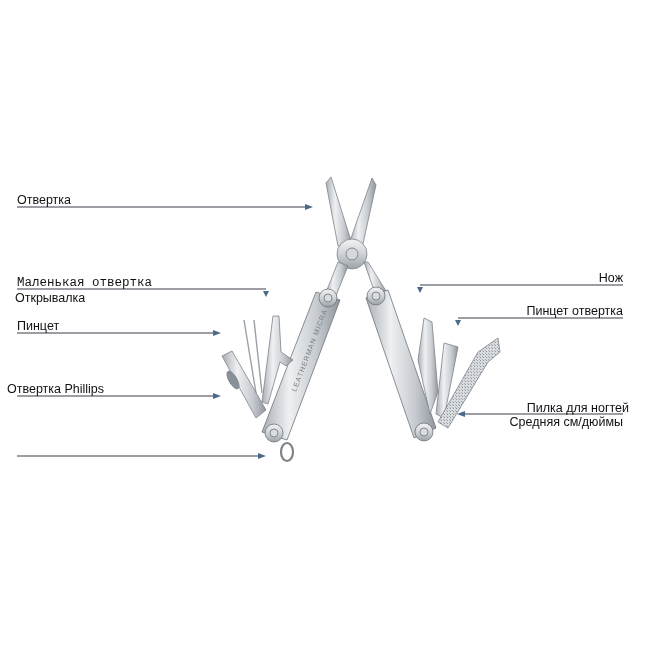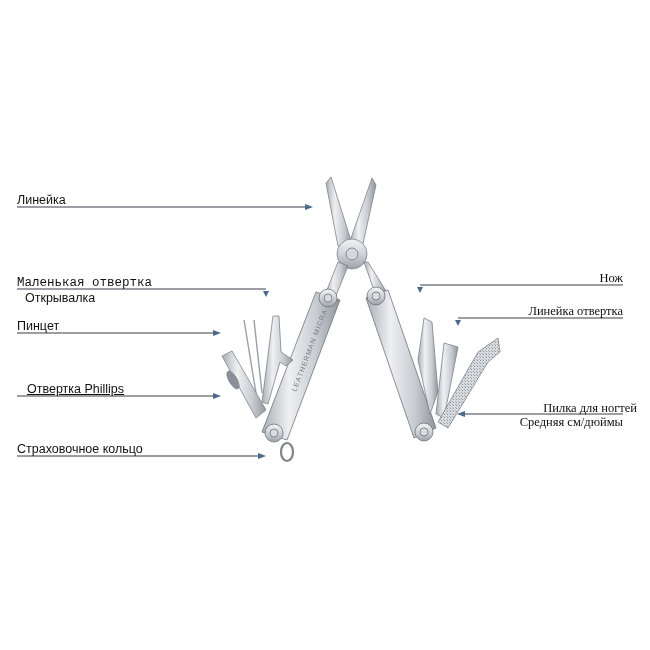"Линейка" div.label { text: Линейка -> Отвертка }
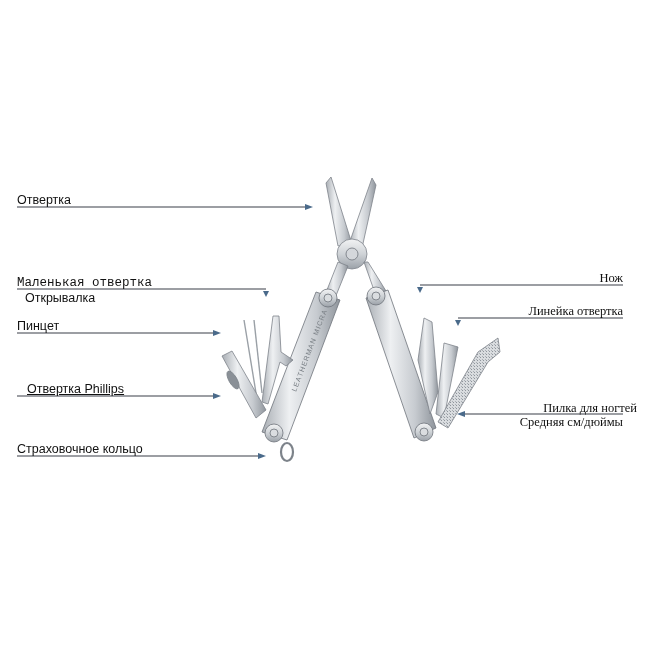"Нож" .label.right { font-family: Liberation Serif, serif -> none }
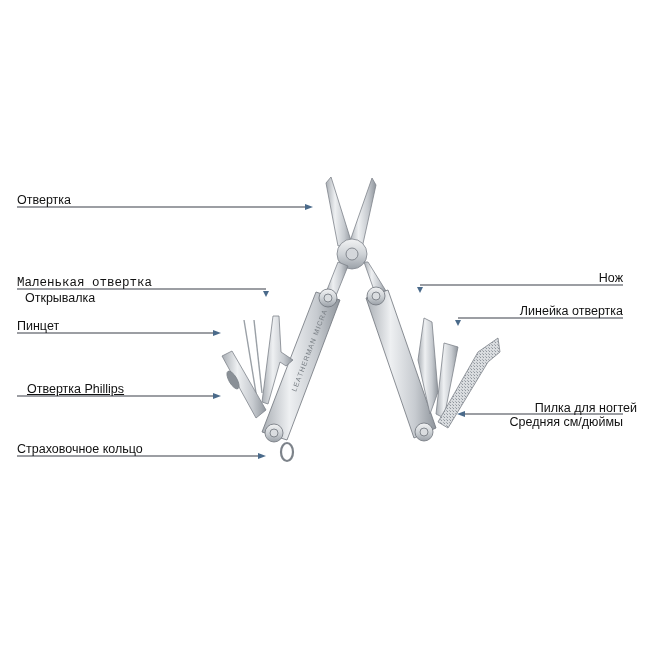"Открывалка" div.label { left: 25px -> 15px }
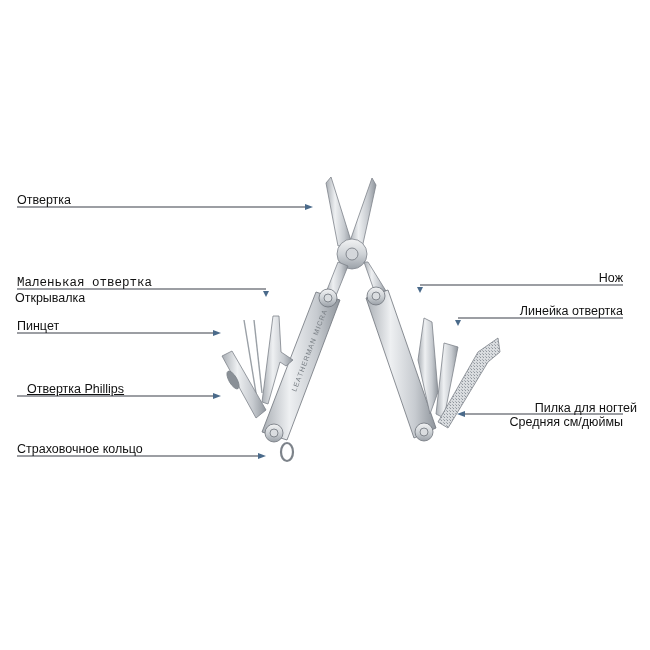"Линейка отвертка" div.label { text: Линейка -> Пинцет }
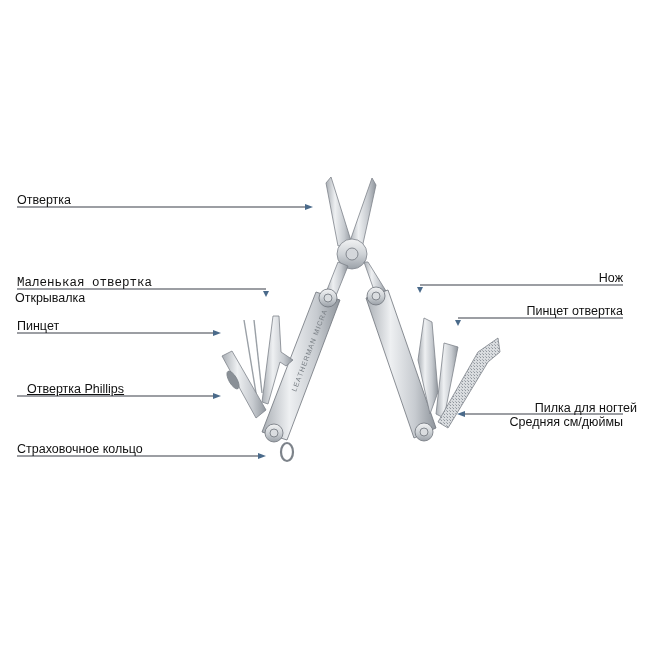"Отвертка Phillips" div.label { left: 27px -> 7px; text-decoration: underline -> none }
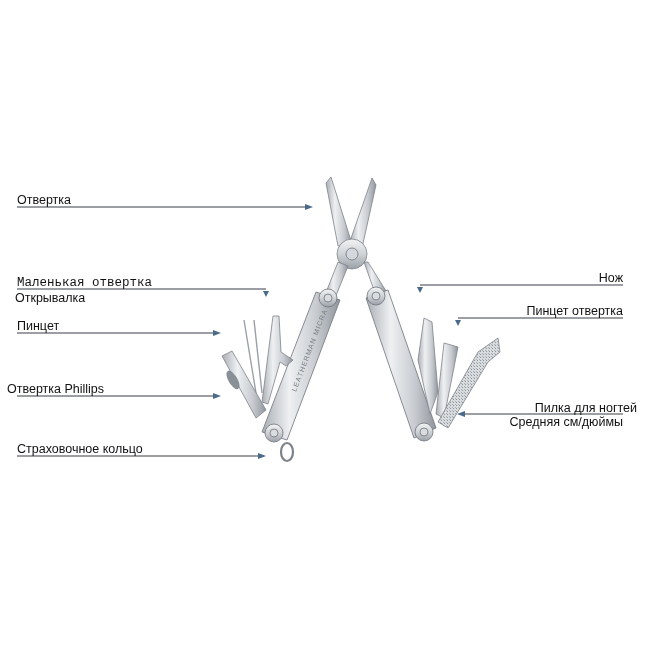"Пилка для ногтей" div.label { right: 13px -> 21px }
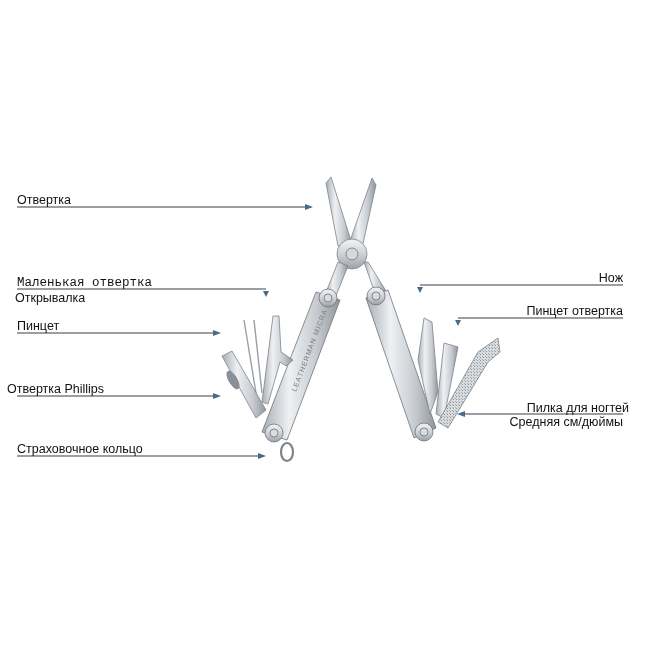"Страховочное кольцо" div.label { html: <div>Страховочное кольцо</div> -> none }
